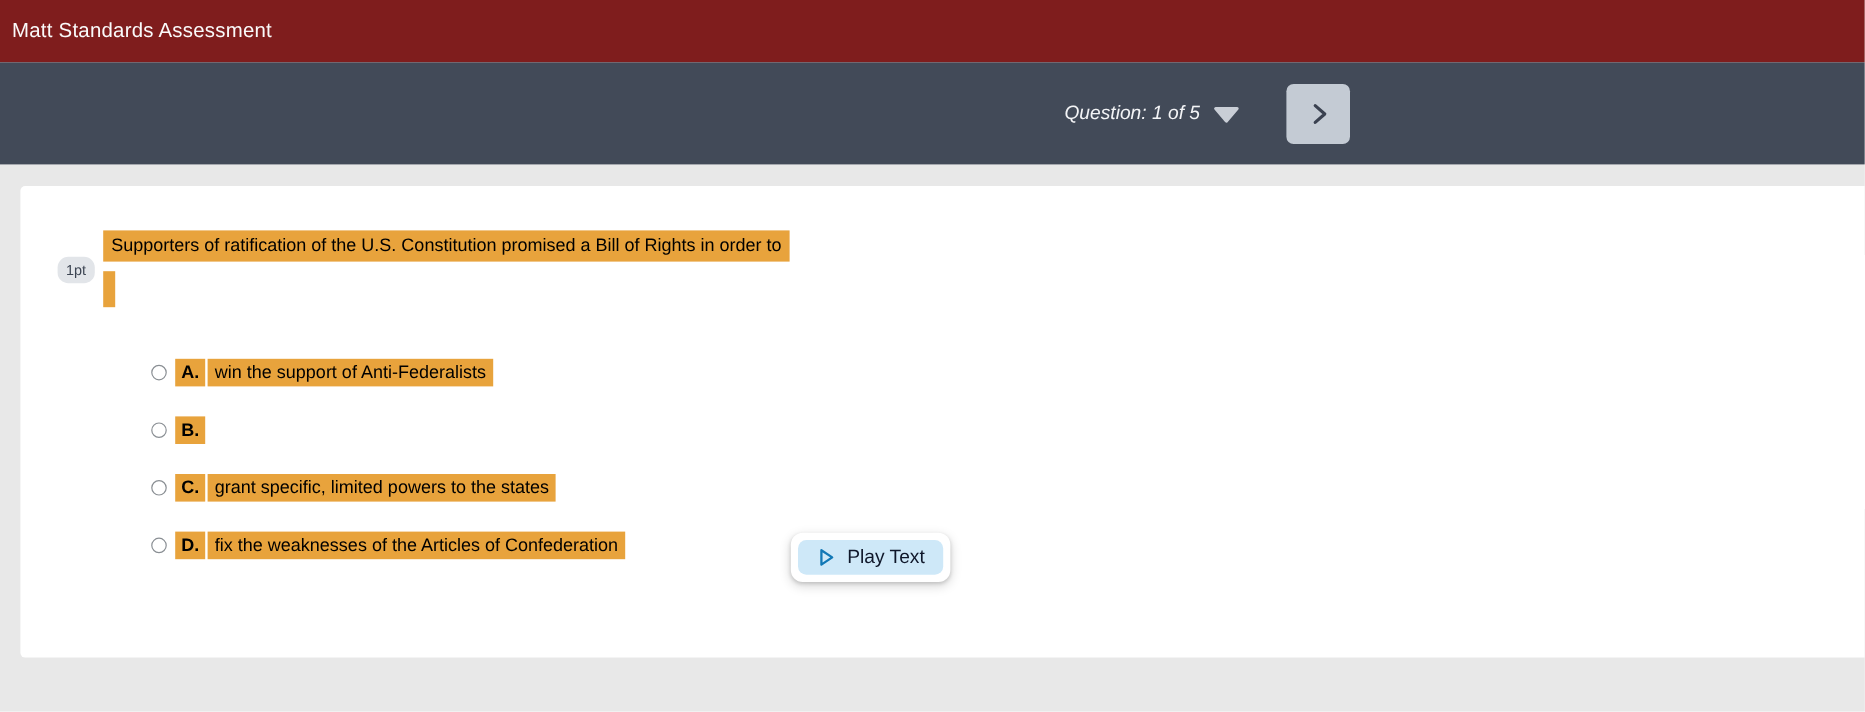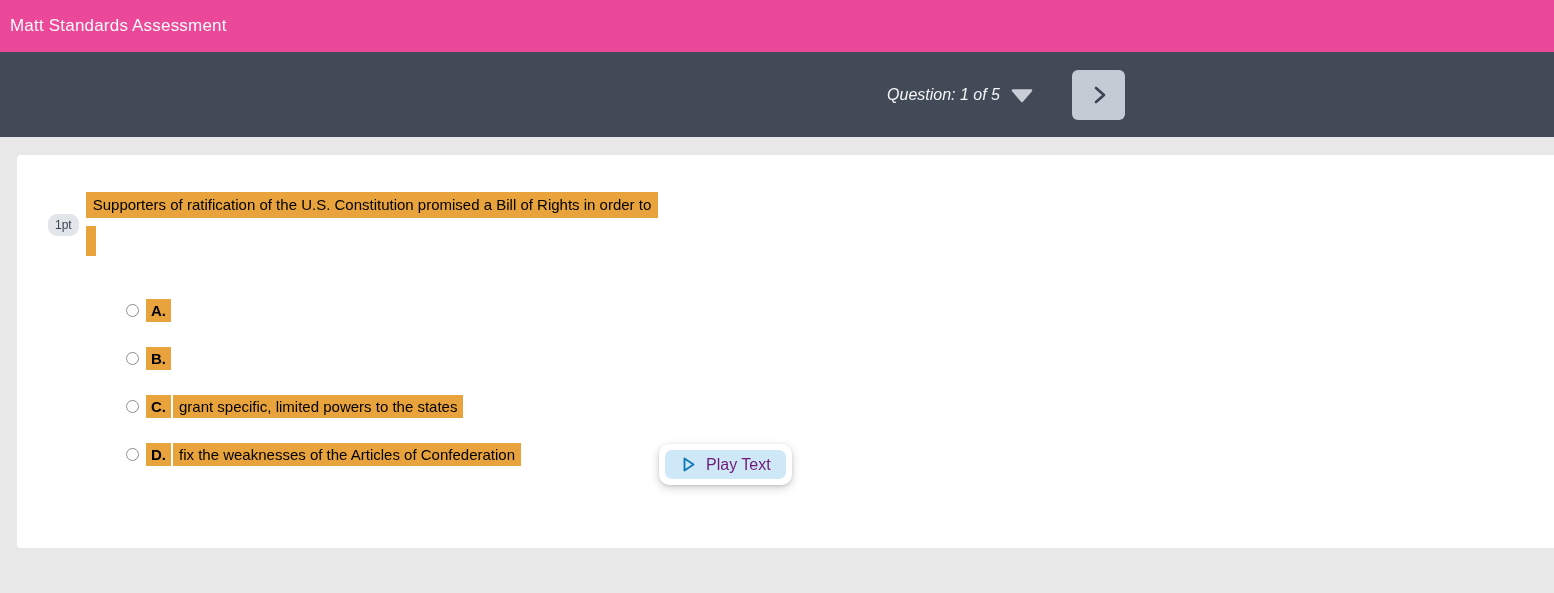"Matt Standards Assessment" .topbar { background: #ec4899 -> #7f1d1d }
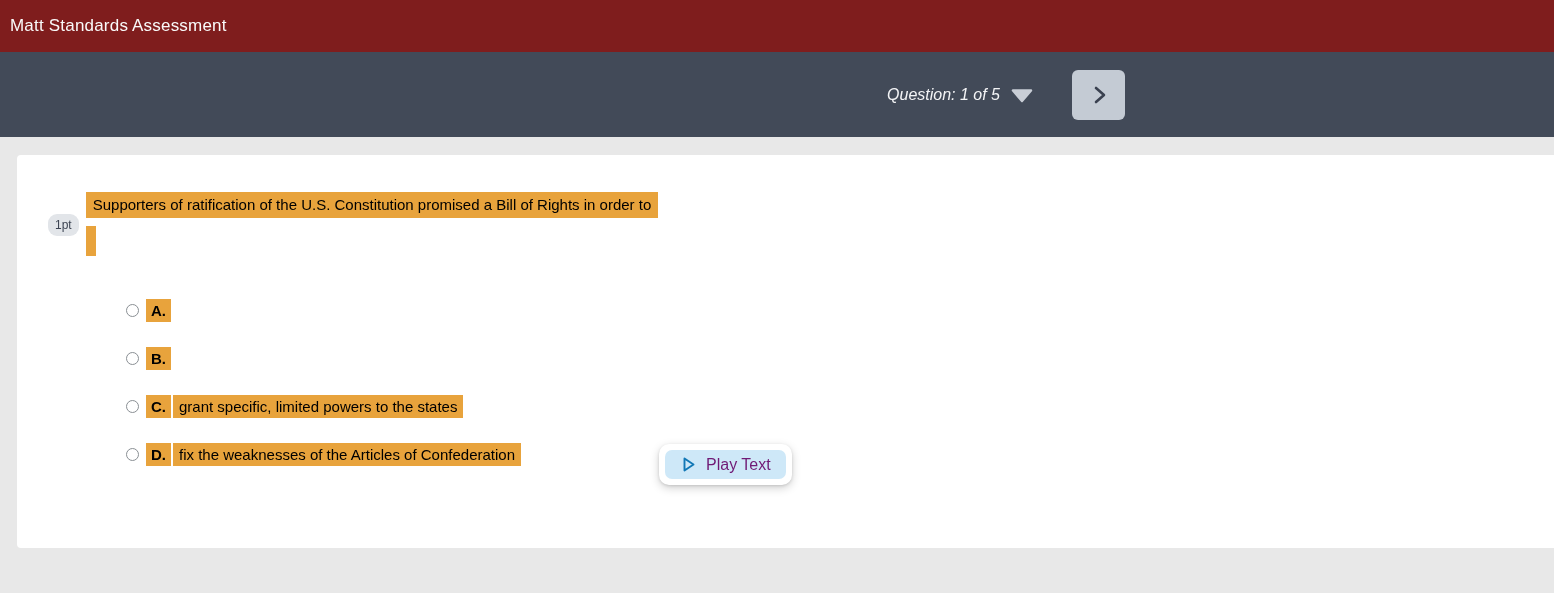"win the support of Anti-Federalists" span.hl { html: none -> <span>win the support of Anti-Federalists</span> }
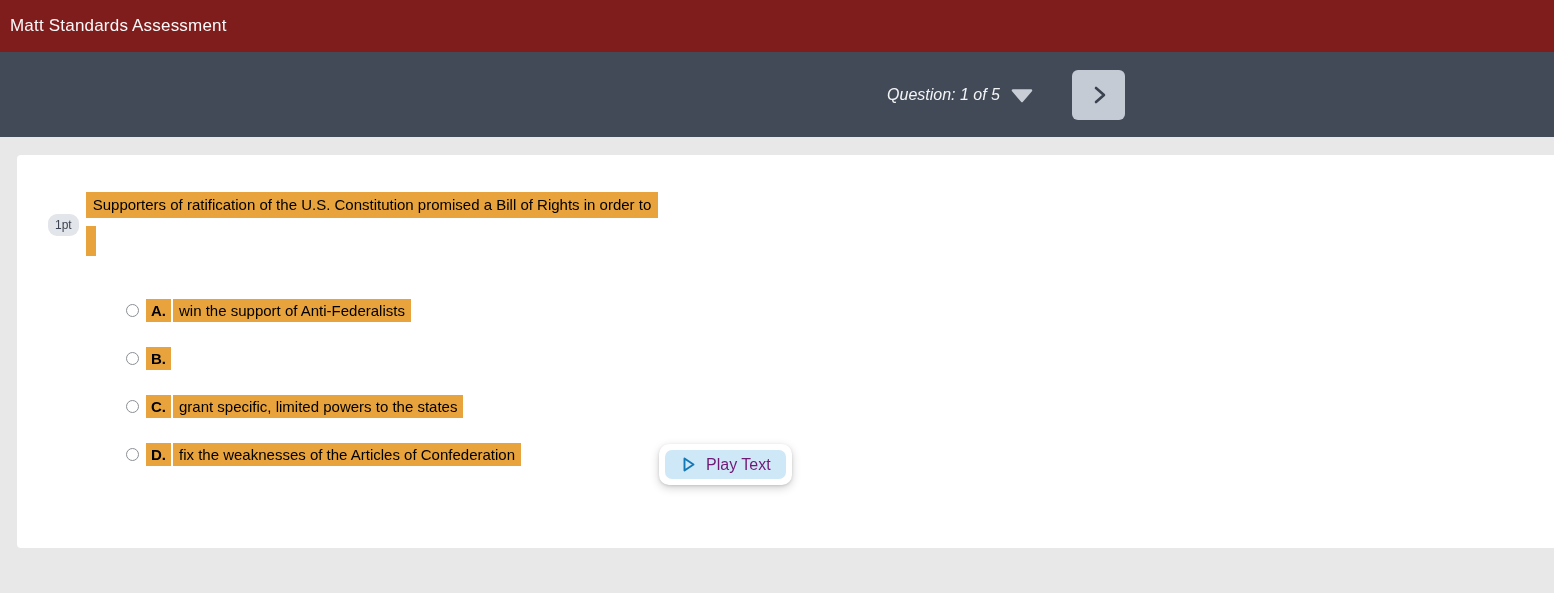"Play Text" .play-label { color: #701a75 -> #0f172a }
